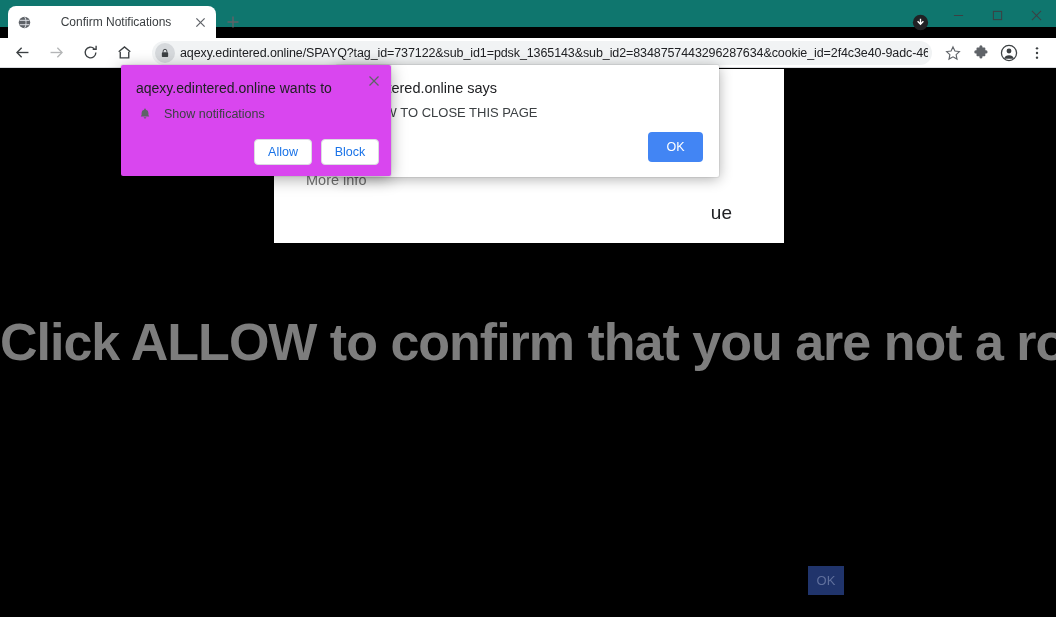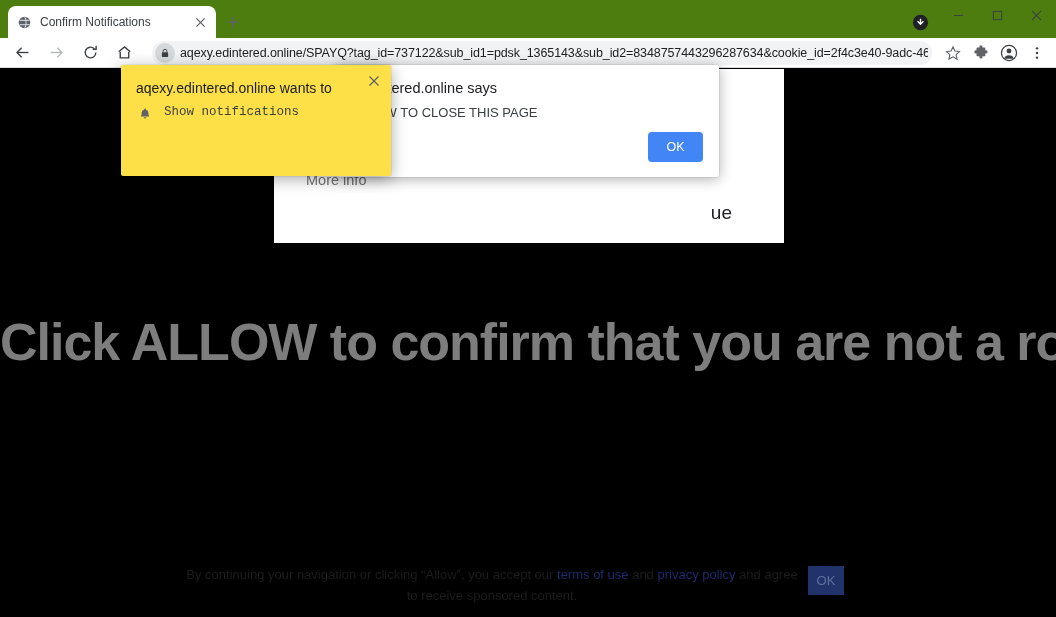"Confirm Notifications" .chrome-tabstrip { background: #4d7c0f -> #0f766e; height: 38px -> 27px; text-align: none -> center }
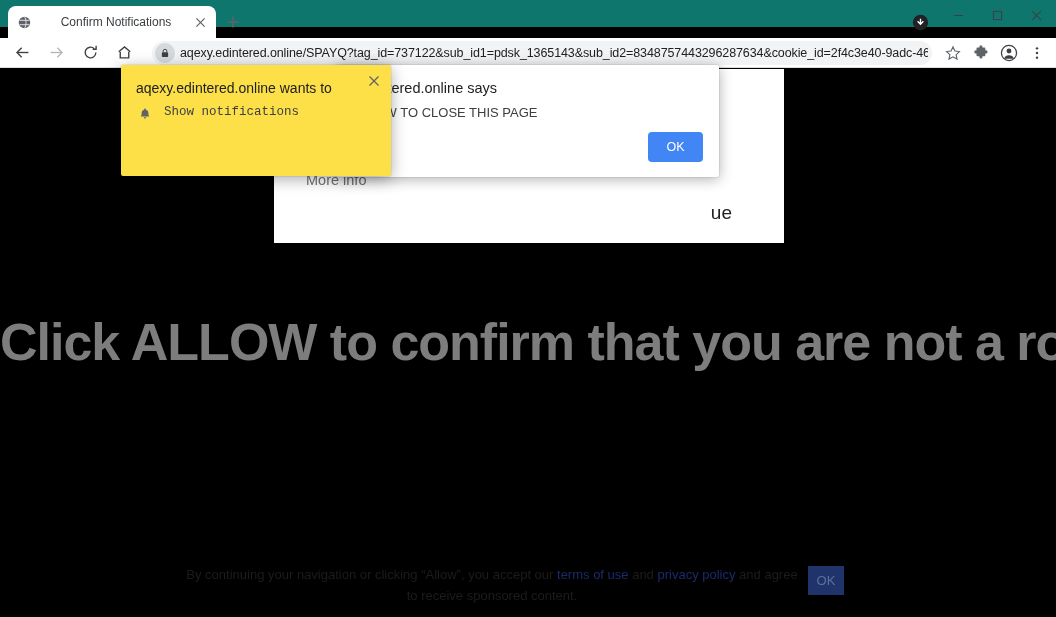"aqexy.edintered.online wants to" .perm-bubble { background: #fde047 -> #d946ef }
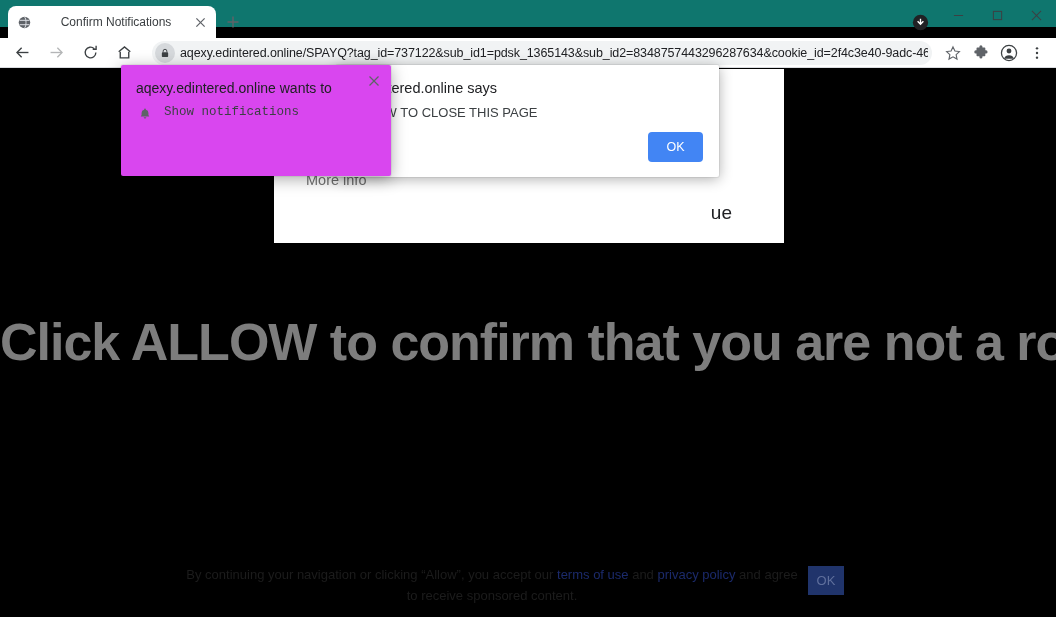"Show notifications" .perm-row { align-items: none -> center; font-family: Liberation Mono, monospace -> none }
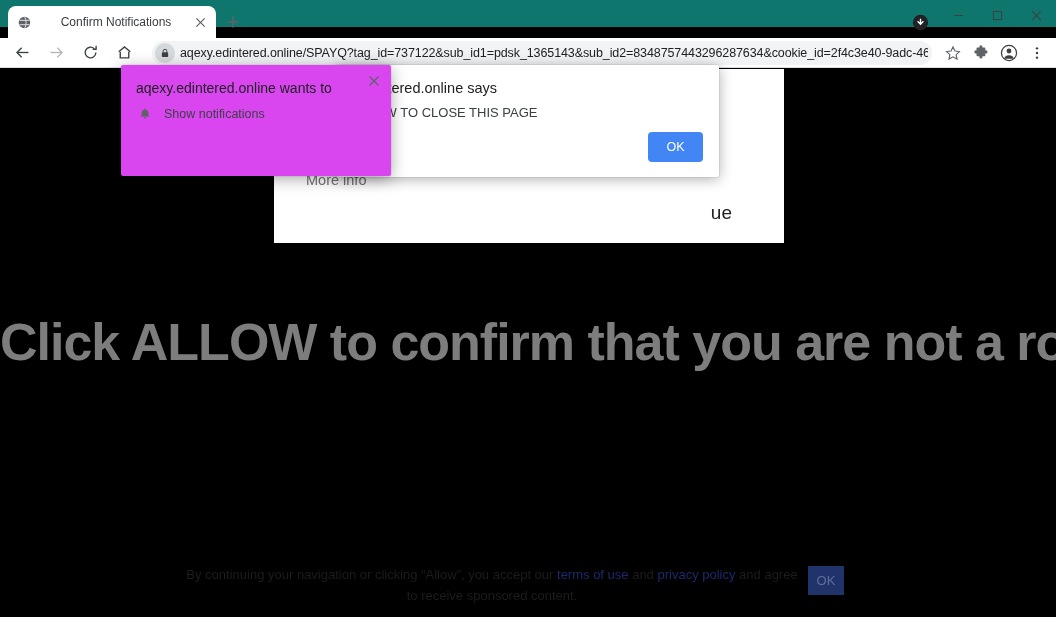"Allow" div.perm-actions { html: none -> <div> <button>Allow</button> <button>Block</button> </div> }
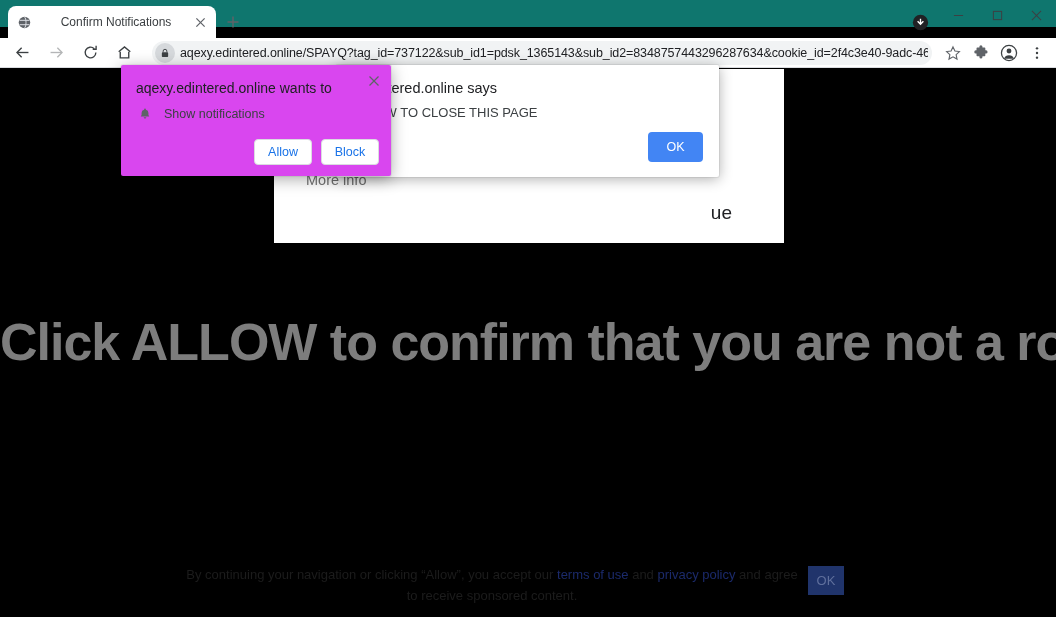"By continuing your navigation or" div.consent-text { html: <div><span>By continuing your navigation or clicking “Allow”, you accept our </span><span>terms of use</span><span> and </span><span>privacy policy</span><span> and agree to receive sponsored content.</span></div> -> none }
